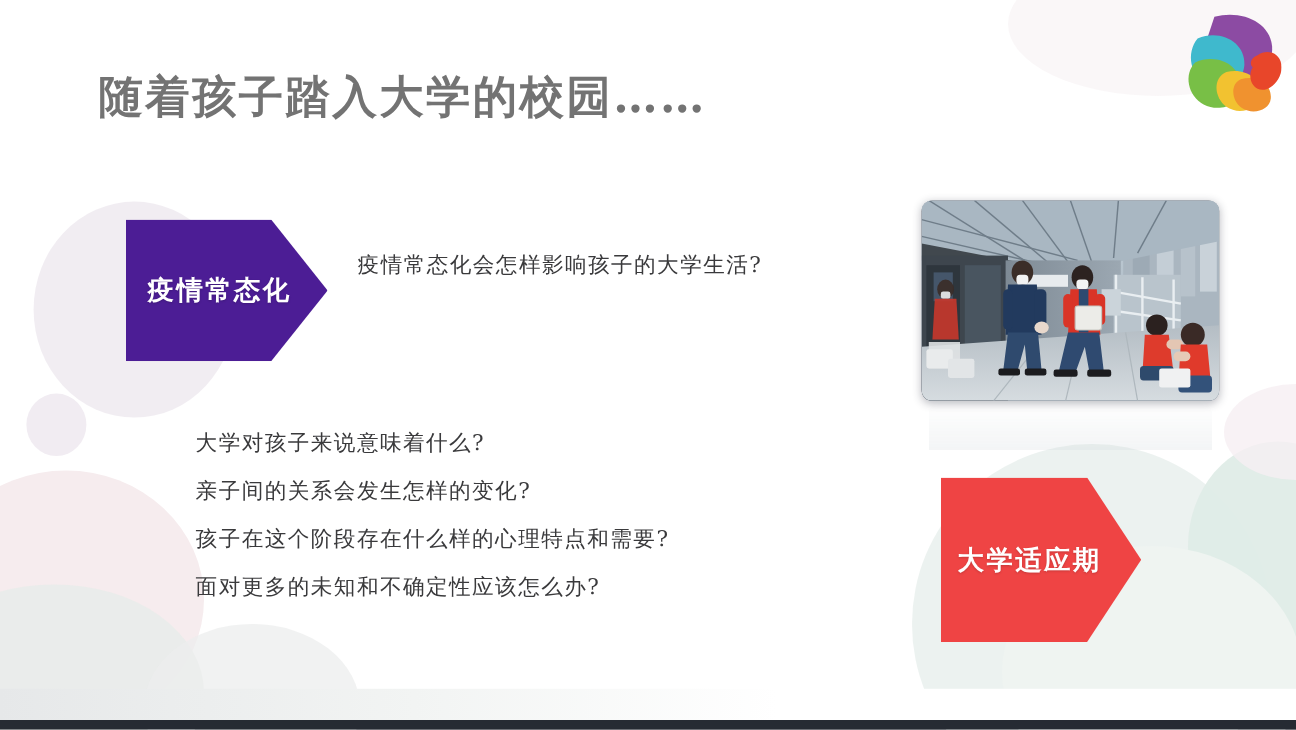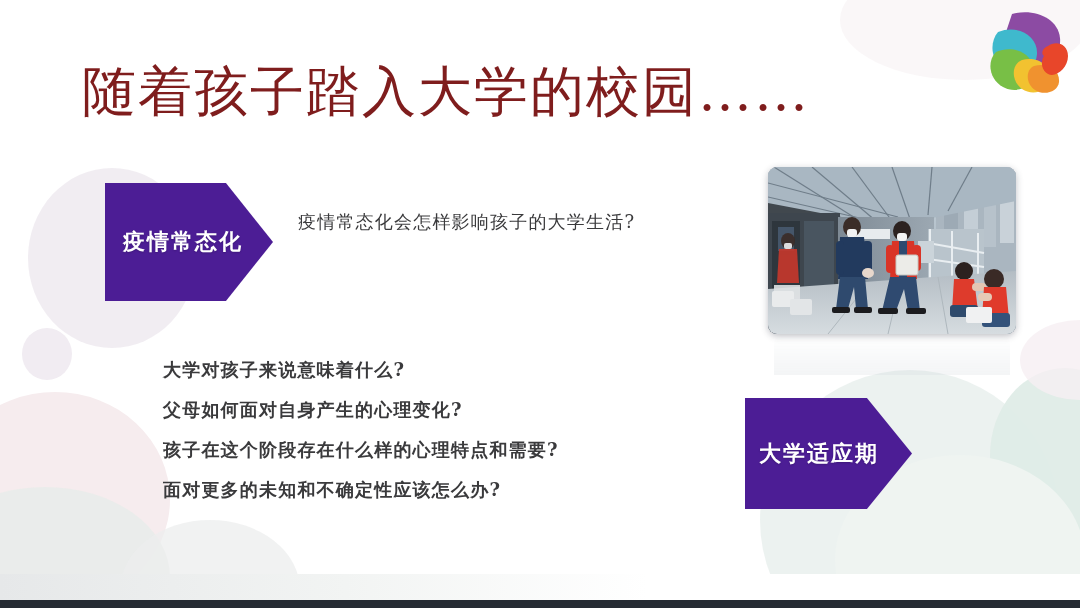"随着孩子踏入大学的校园……" #title { color: #7f1d1d -> #737373; font-size: 54px -> 37px; font-weight: 400 -> 700 }
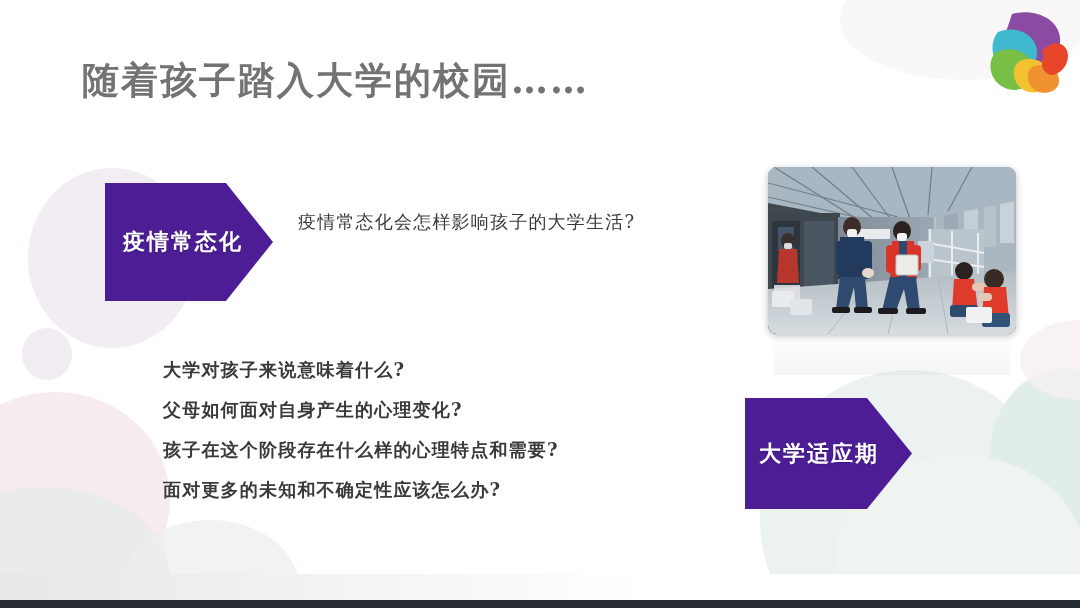"大学对孩子来说意味着什么?" #questions-main .qline { font-weight: bold -> none }
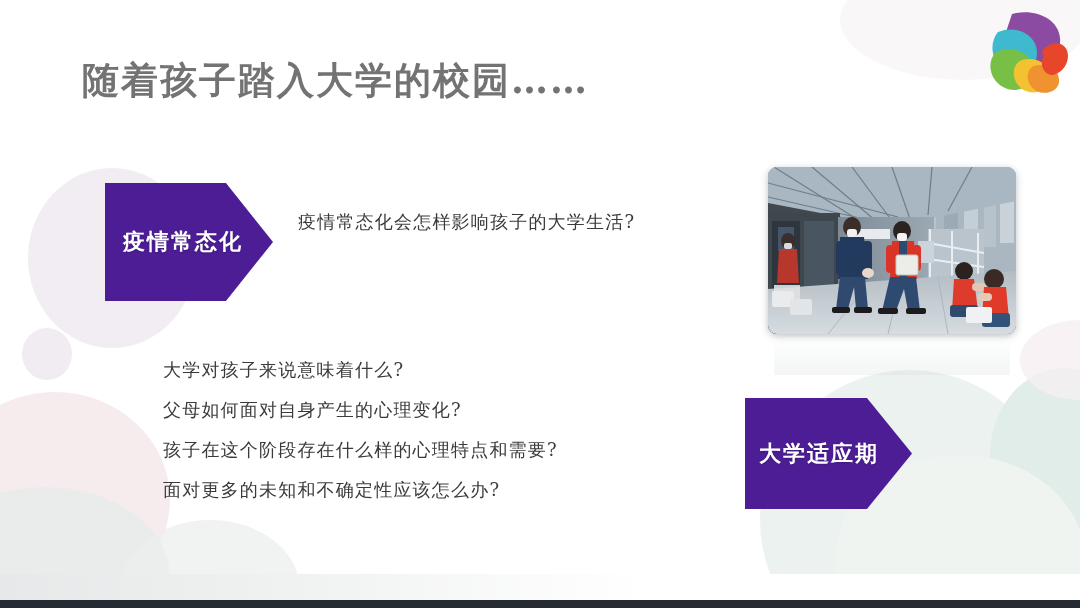"父母如何面对自身产生的心理变化?" div.qline { text: 父母如何面对自身产生的心理 -> 亲子间的关系会发生怎样的 }
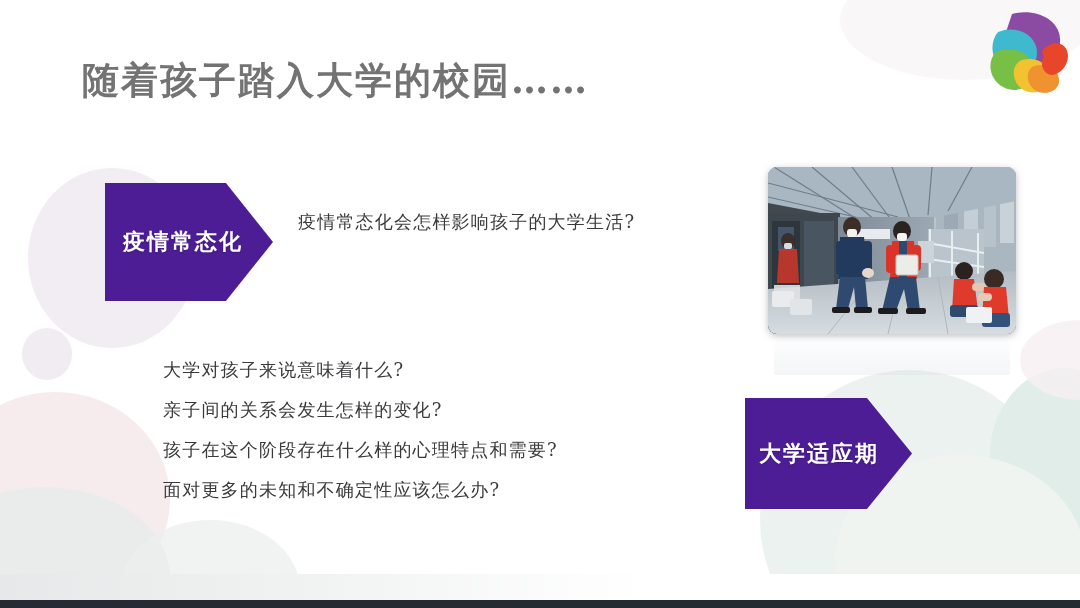"大学适应期" #arrow-adapt { background: #4c1d95 -> #ef4444; height: 111px -> 137px; left: 745px -> 784px }
